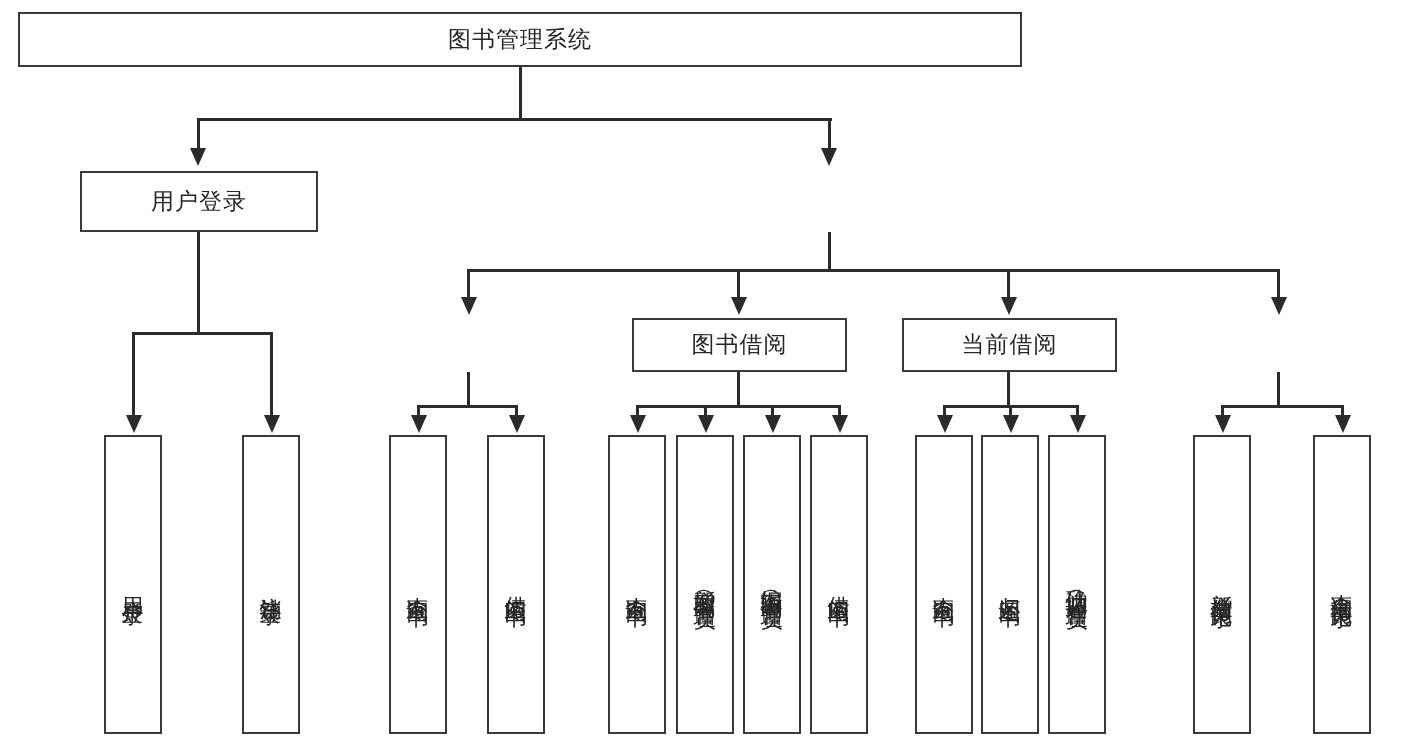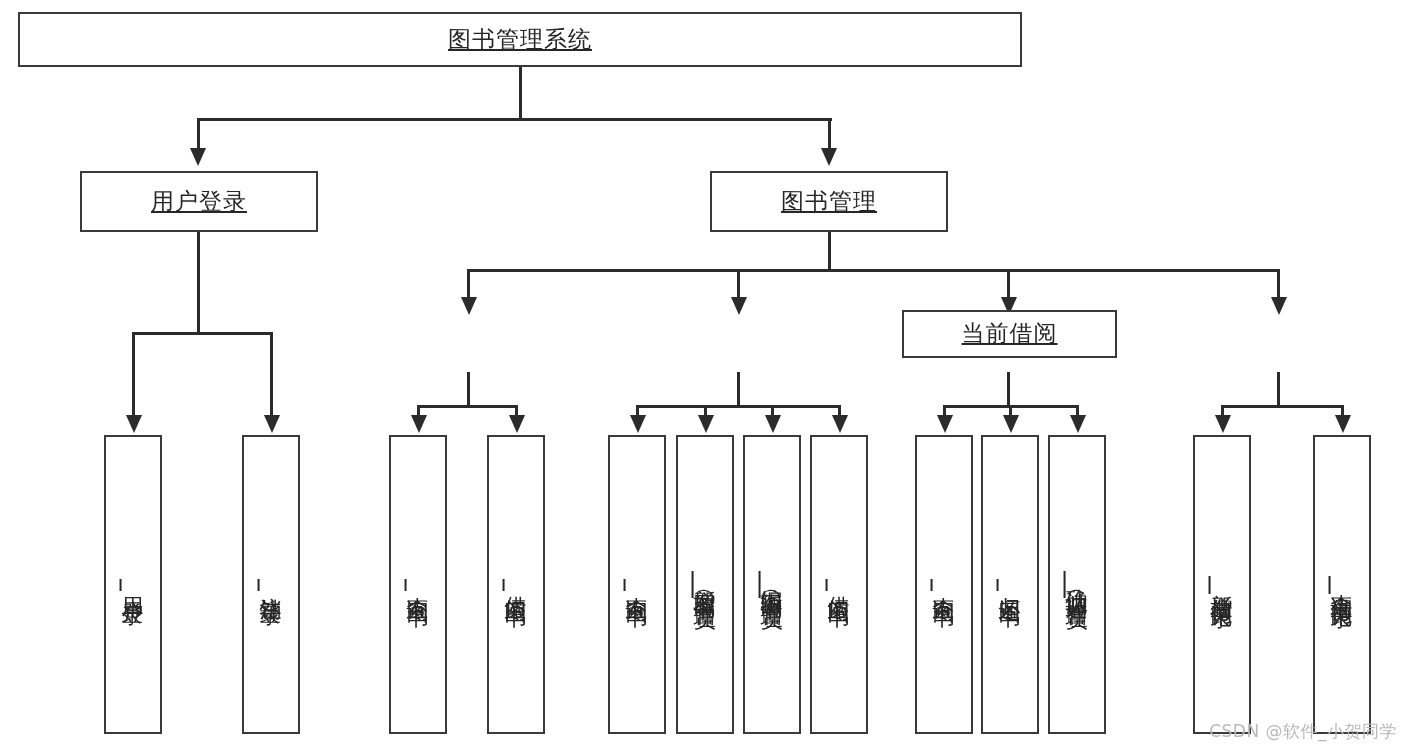"图书管理系统" .node { text-decoration: underline -> none }
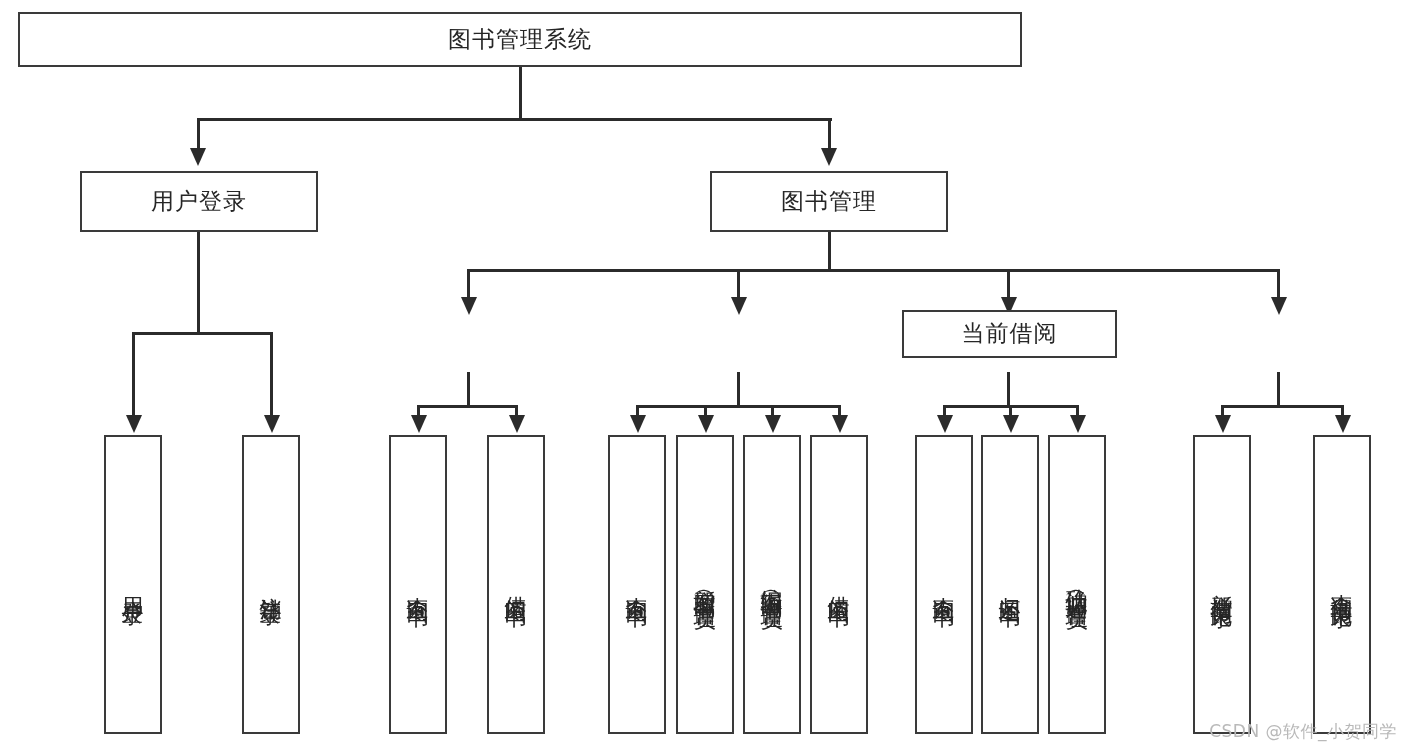"图书管理" div.node { html: <div> <span>图书管理</span> </div> -> none }
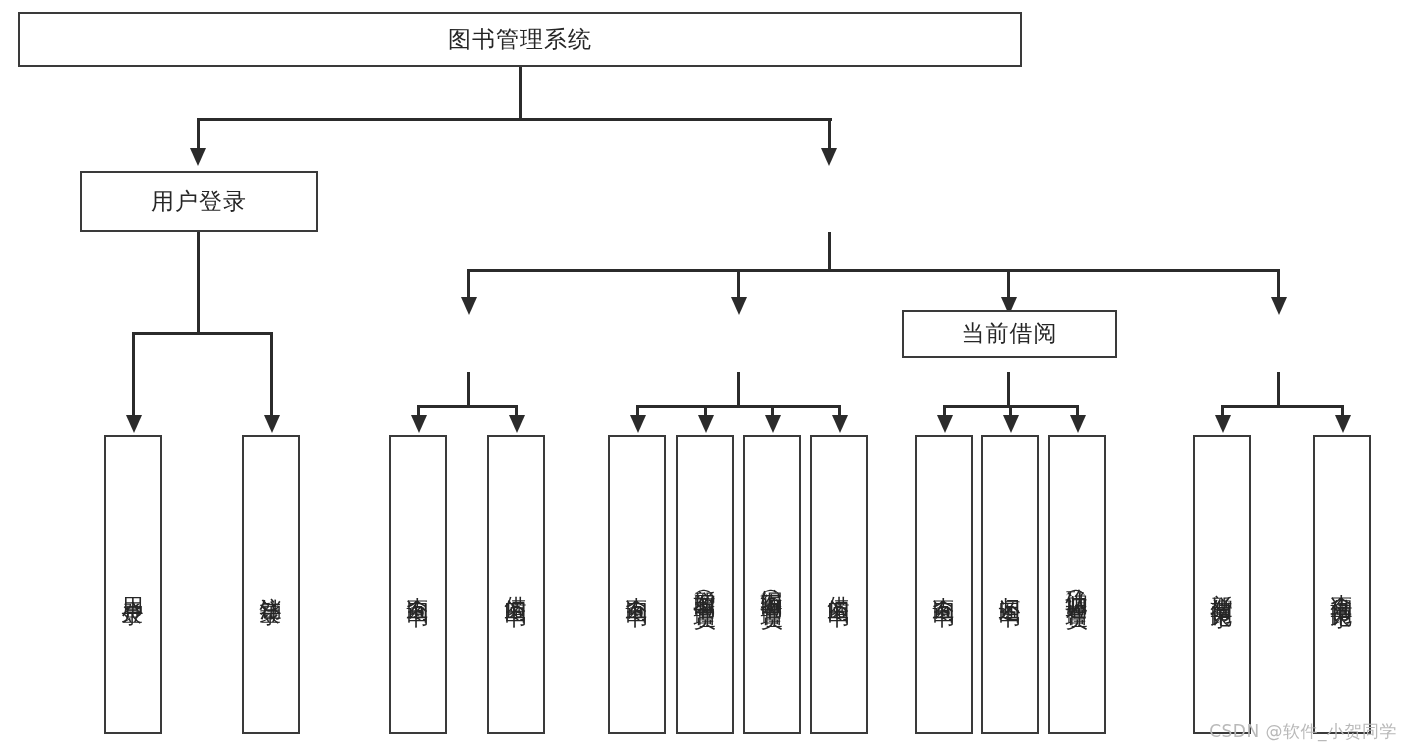"图书借阅" div.node { html: none -> <div> <span>图书借阅</span> </div> }
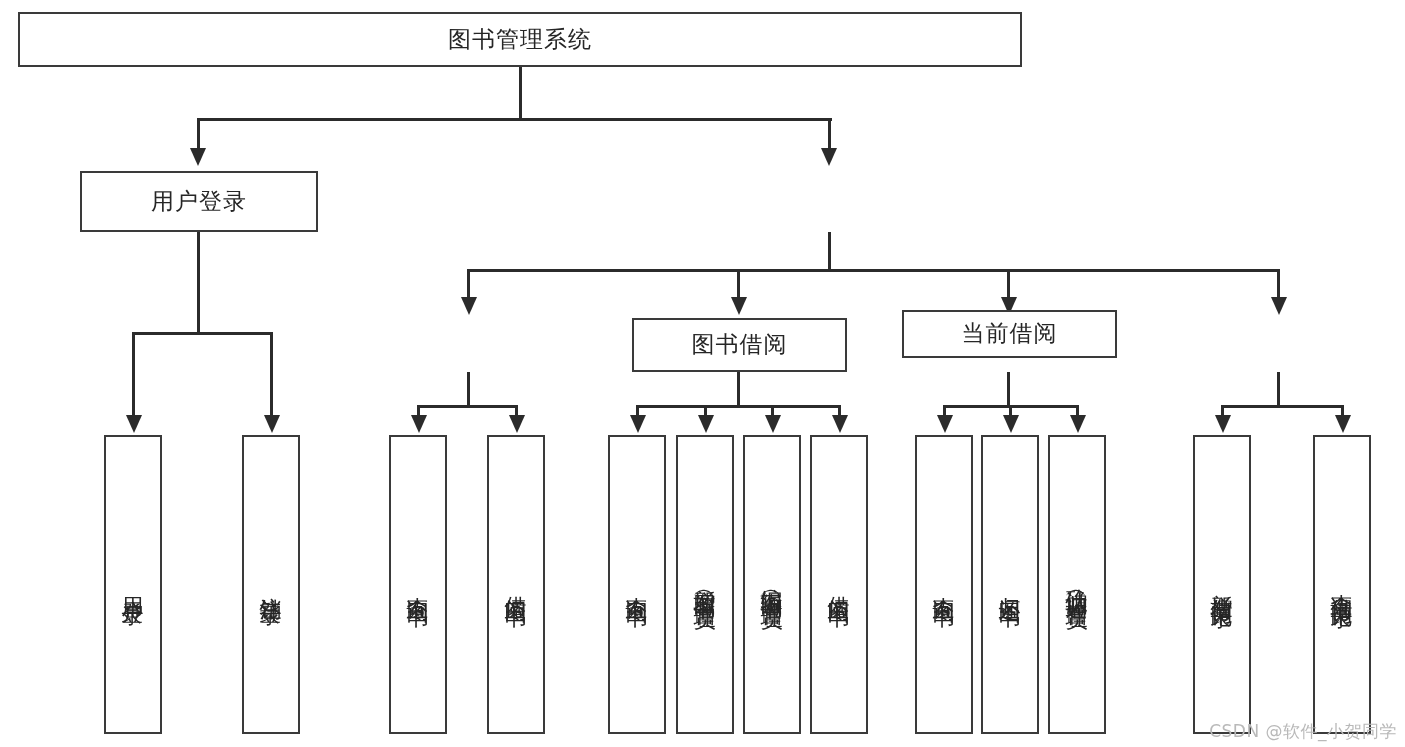"当前借阅" div.node { height: 48px -> 54px; top: 310px -> 318px }
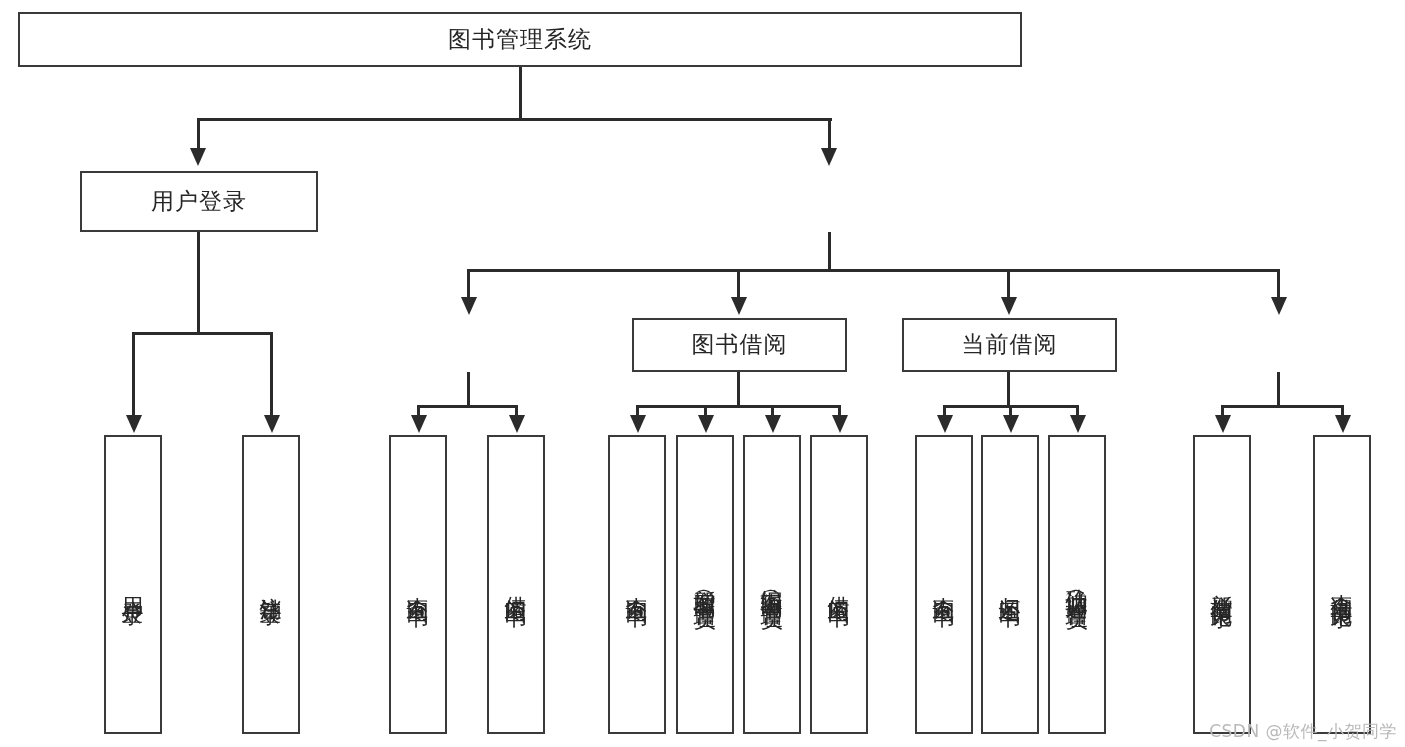"CSDN @软件_小贺同学" div { html: <div>CSDN @软件_小贺同学</div> -> none }
